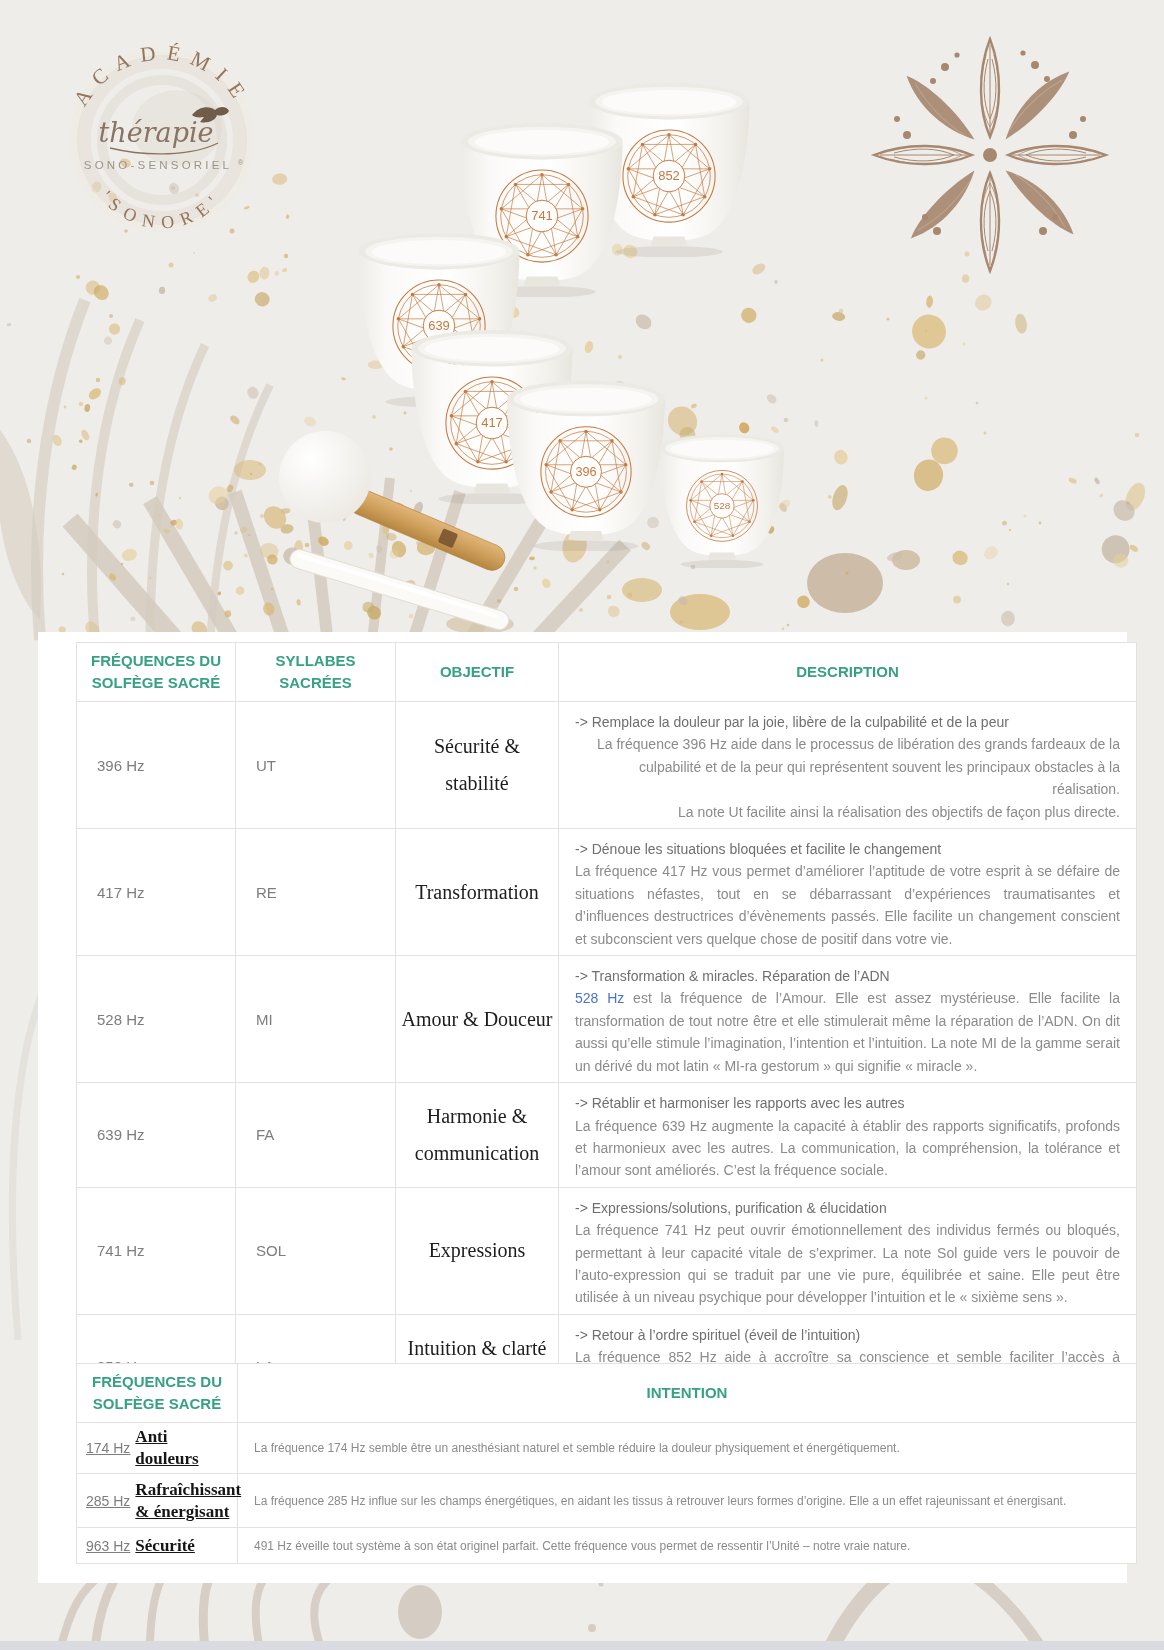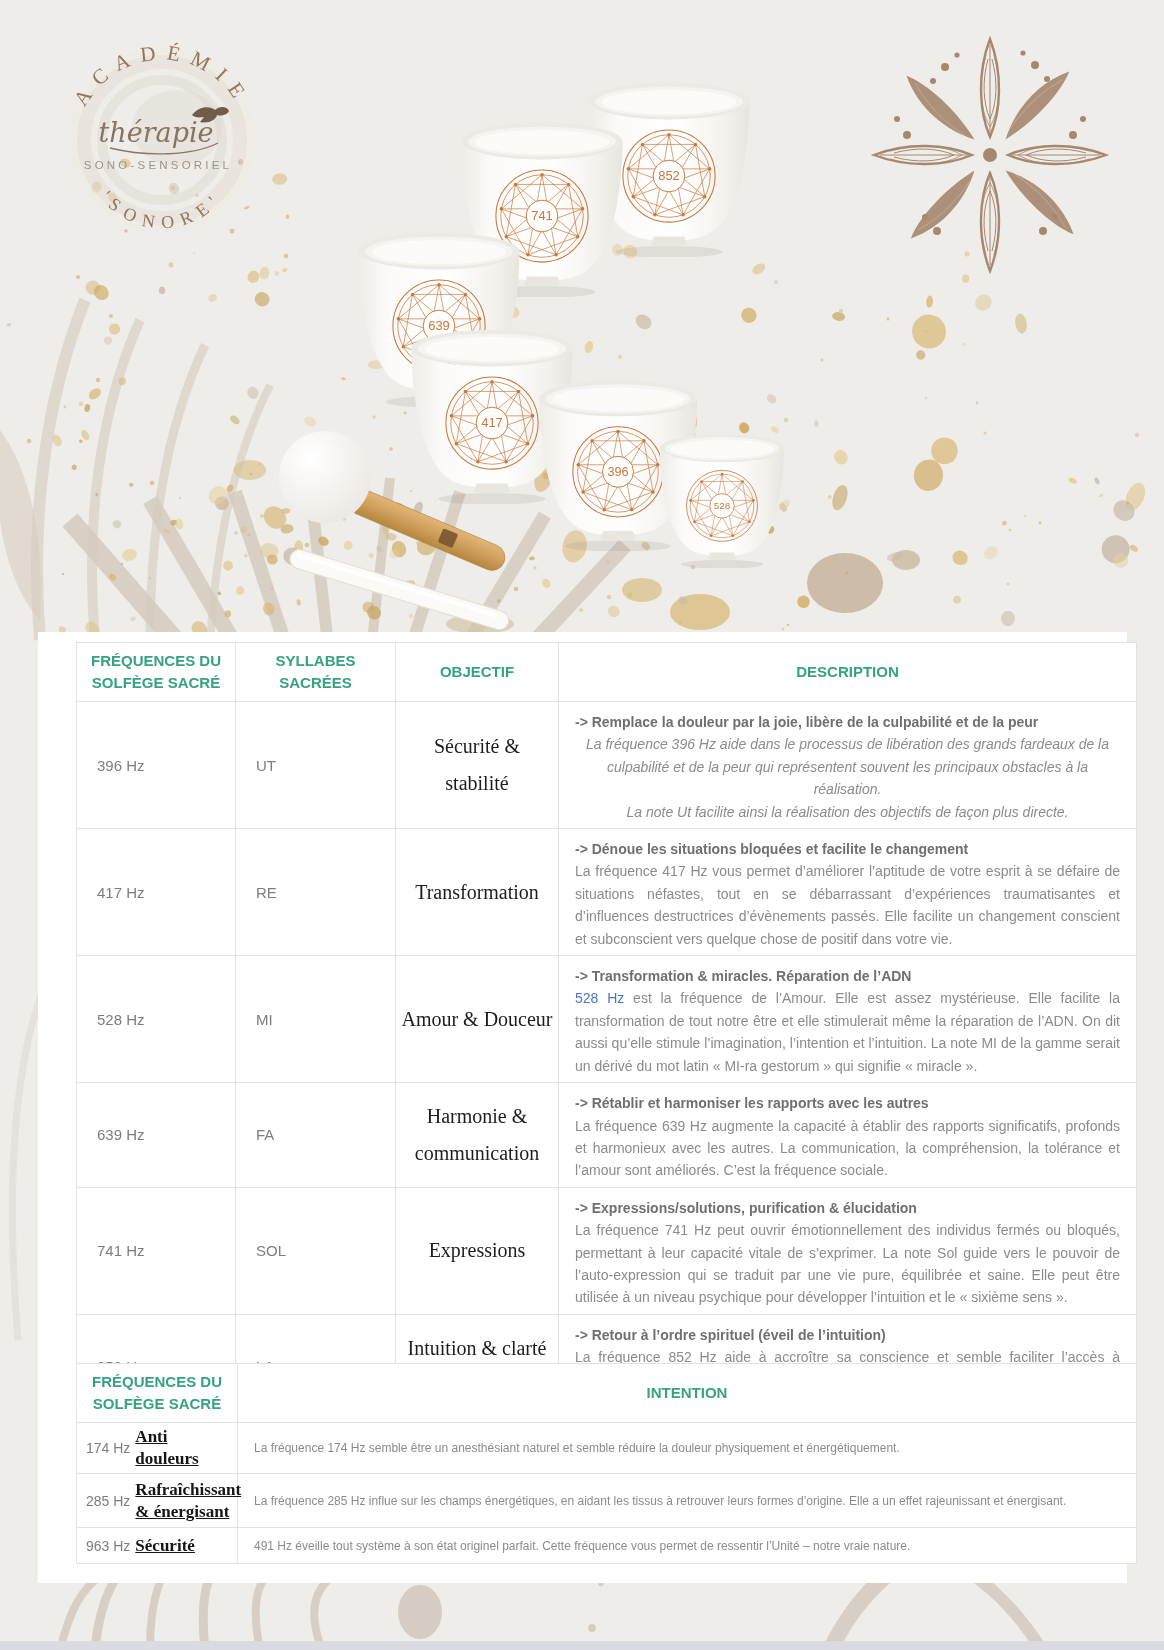"396" div.bowl { left: 524px -> 492px }
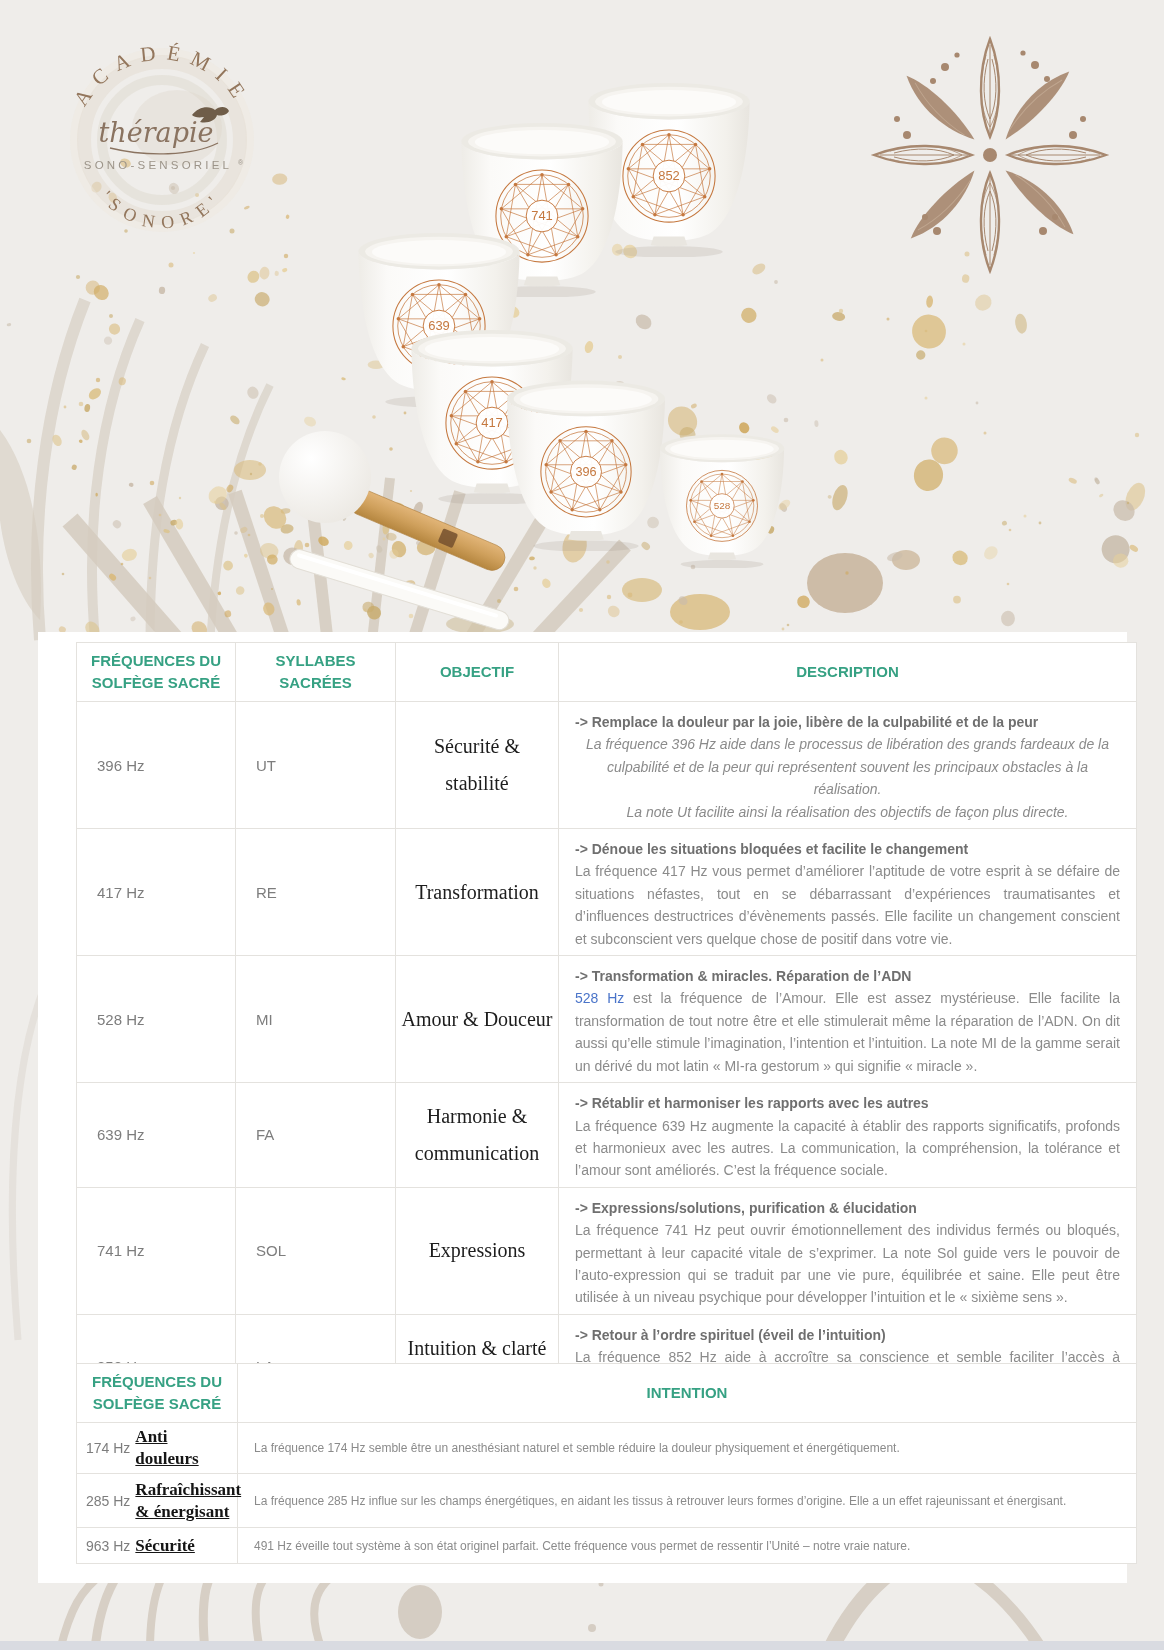"-> Remplace la douleur par" .dt { font-weight: bold -> normal }
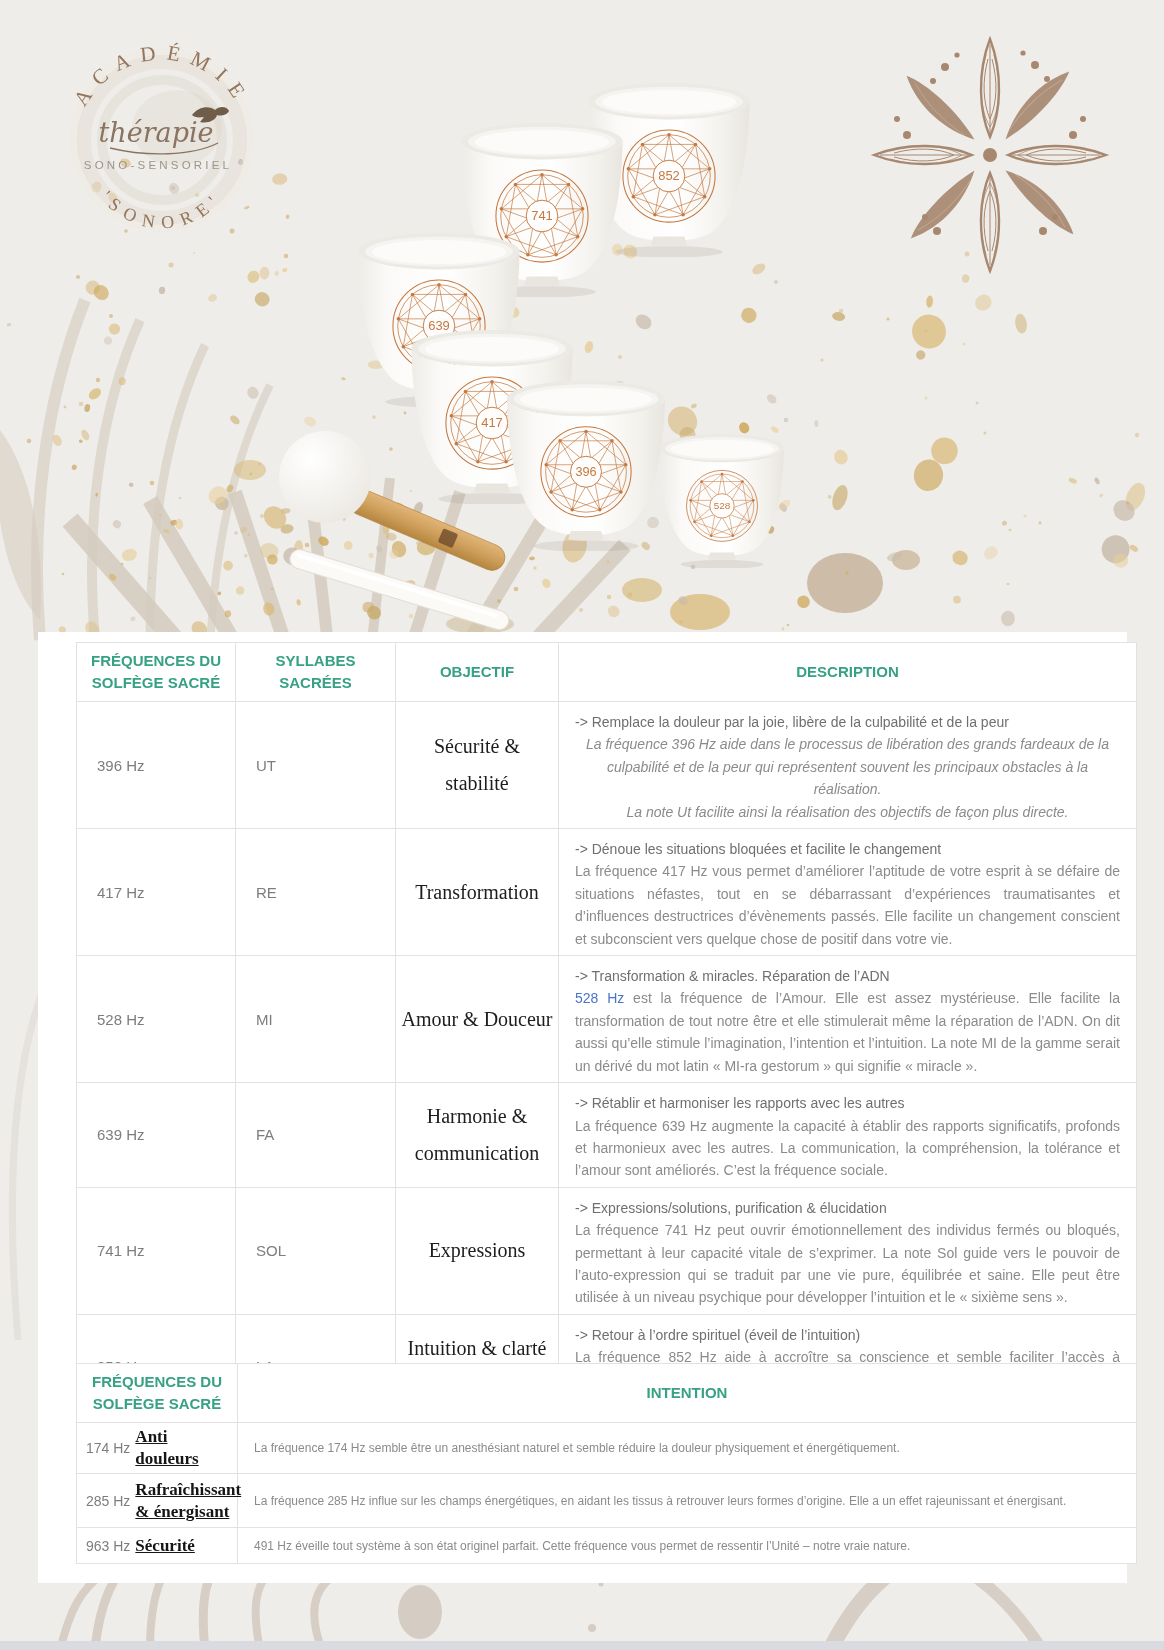"La fréquence 396 Hz aide" .db.nj { font-style: italic -> none; text-align: center -> right }
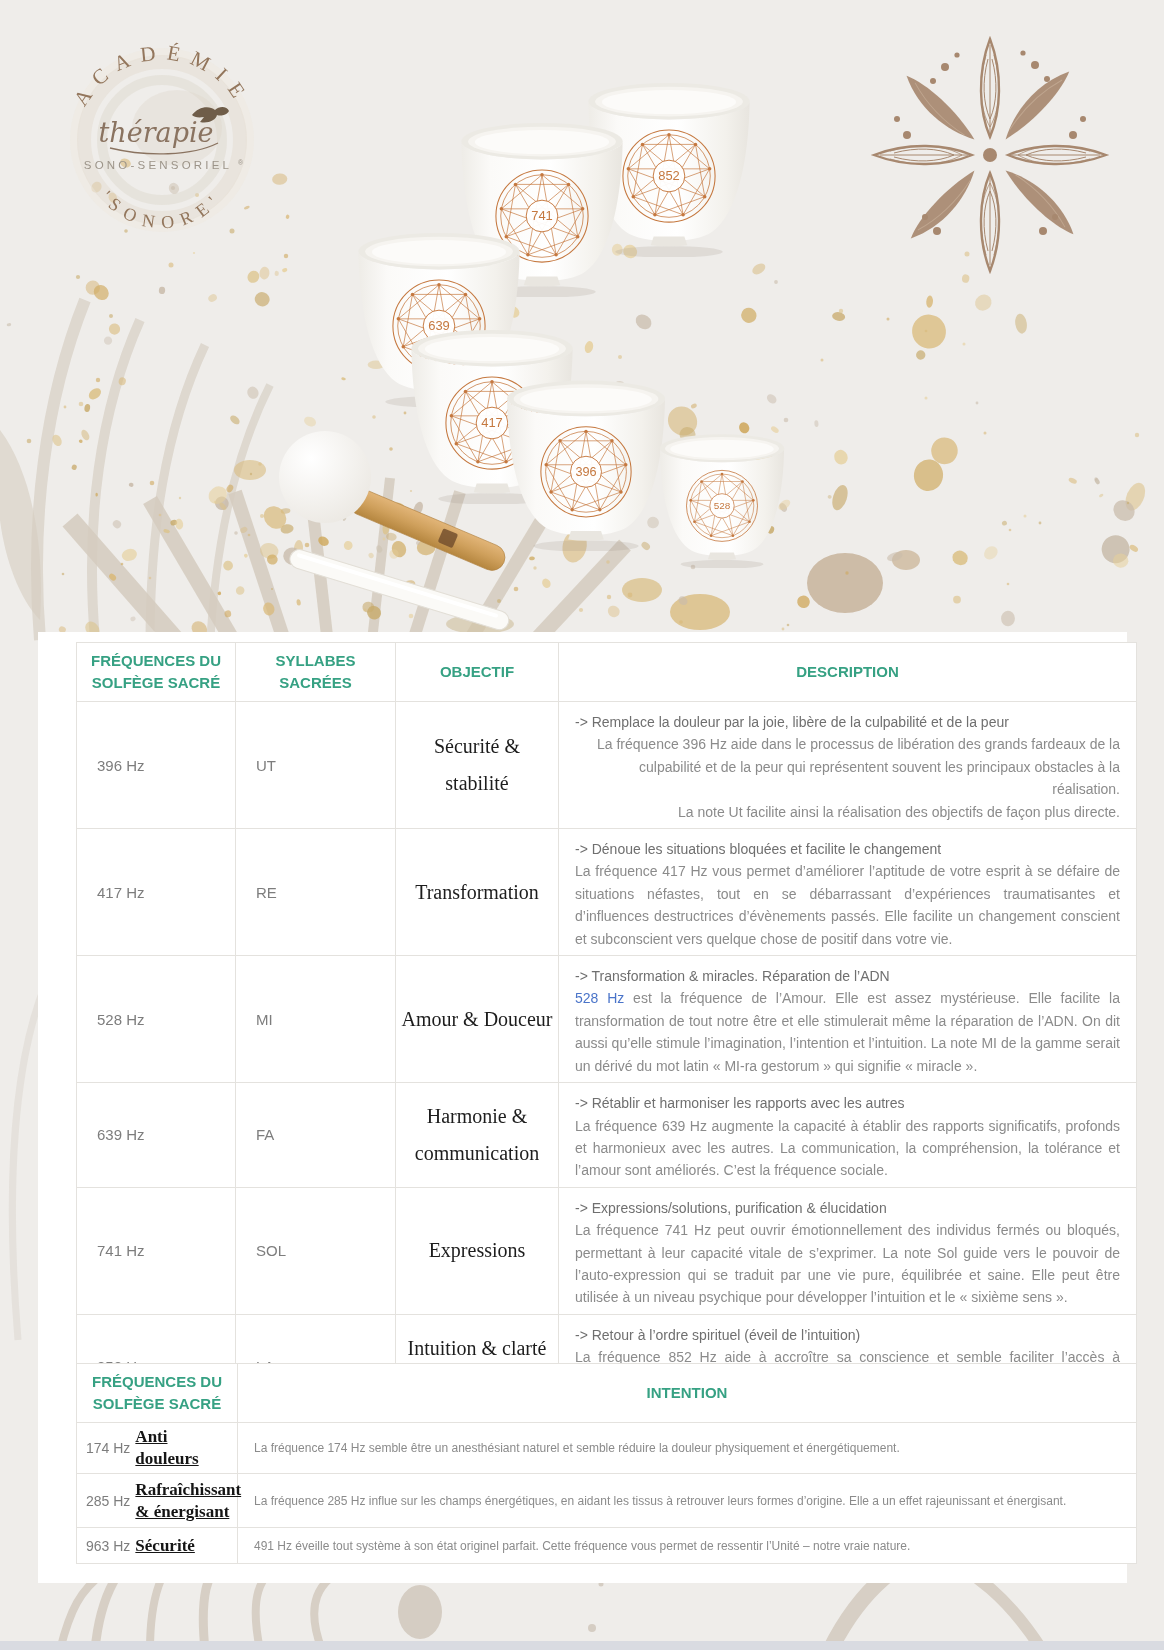"174 Hz" .lab .hz { text-decoration: none -> underline }
